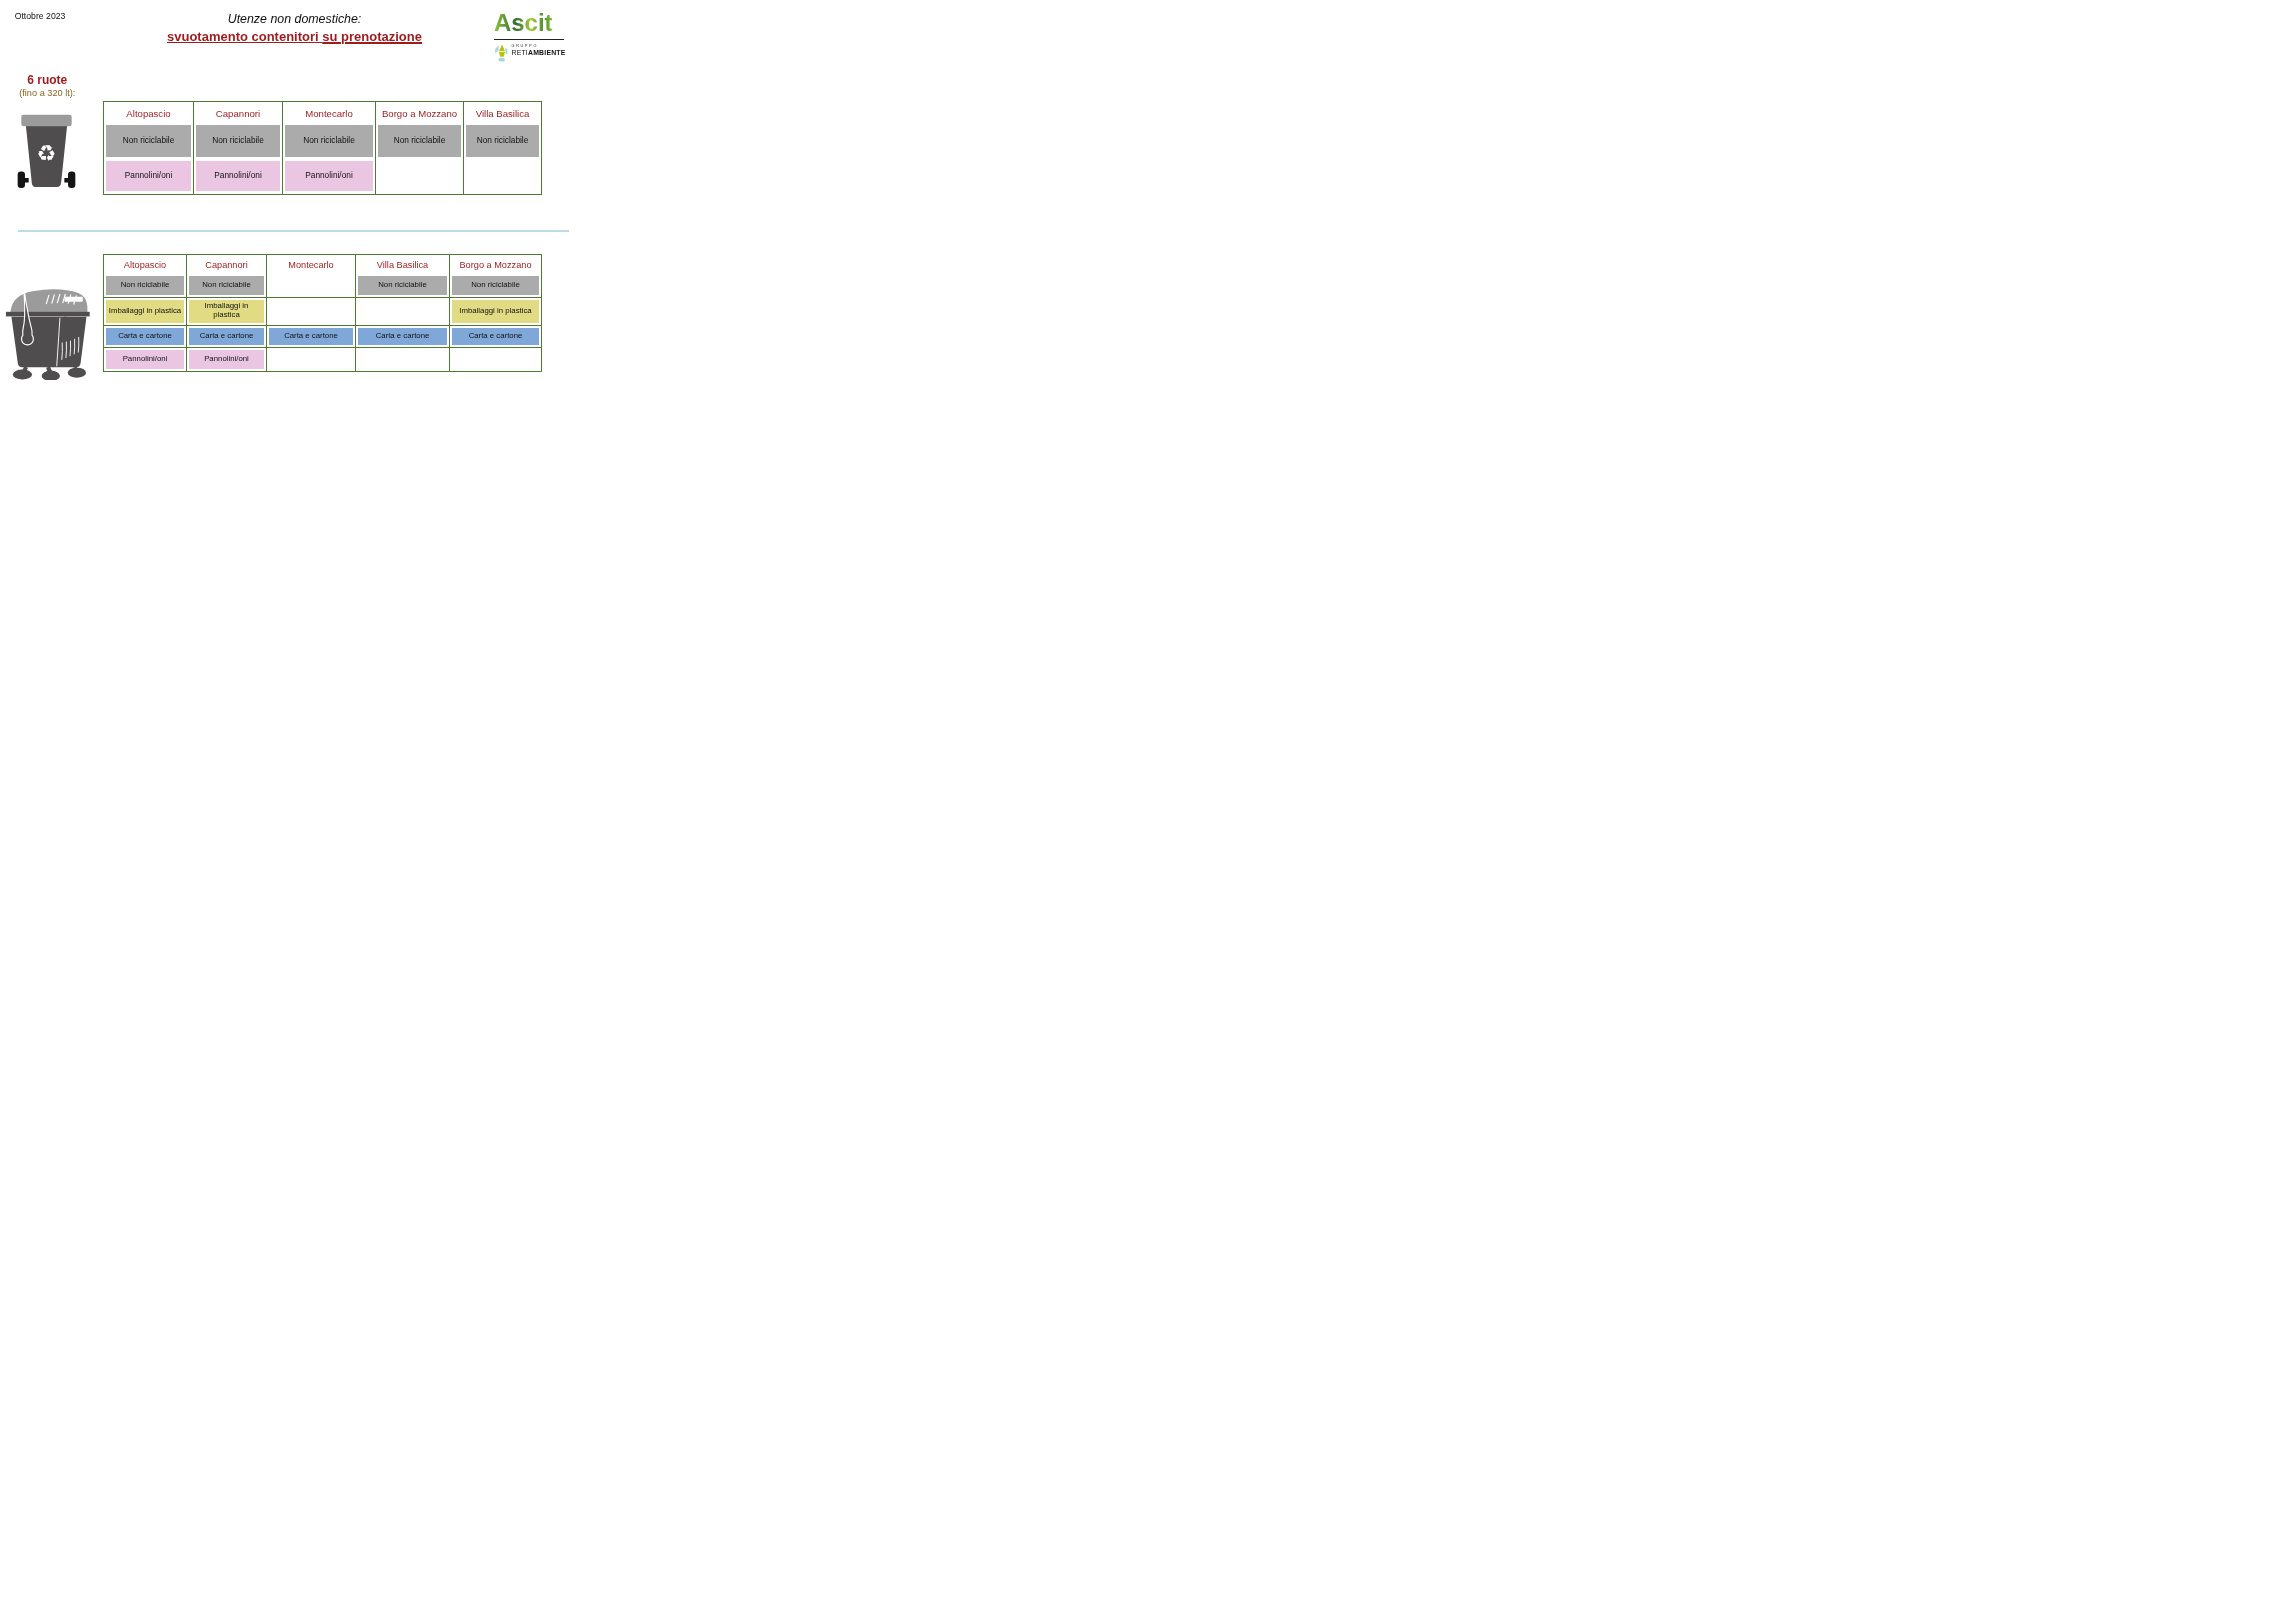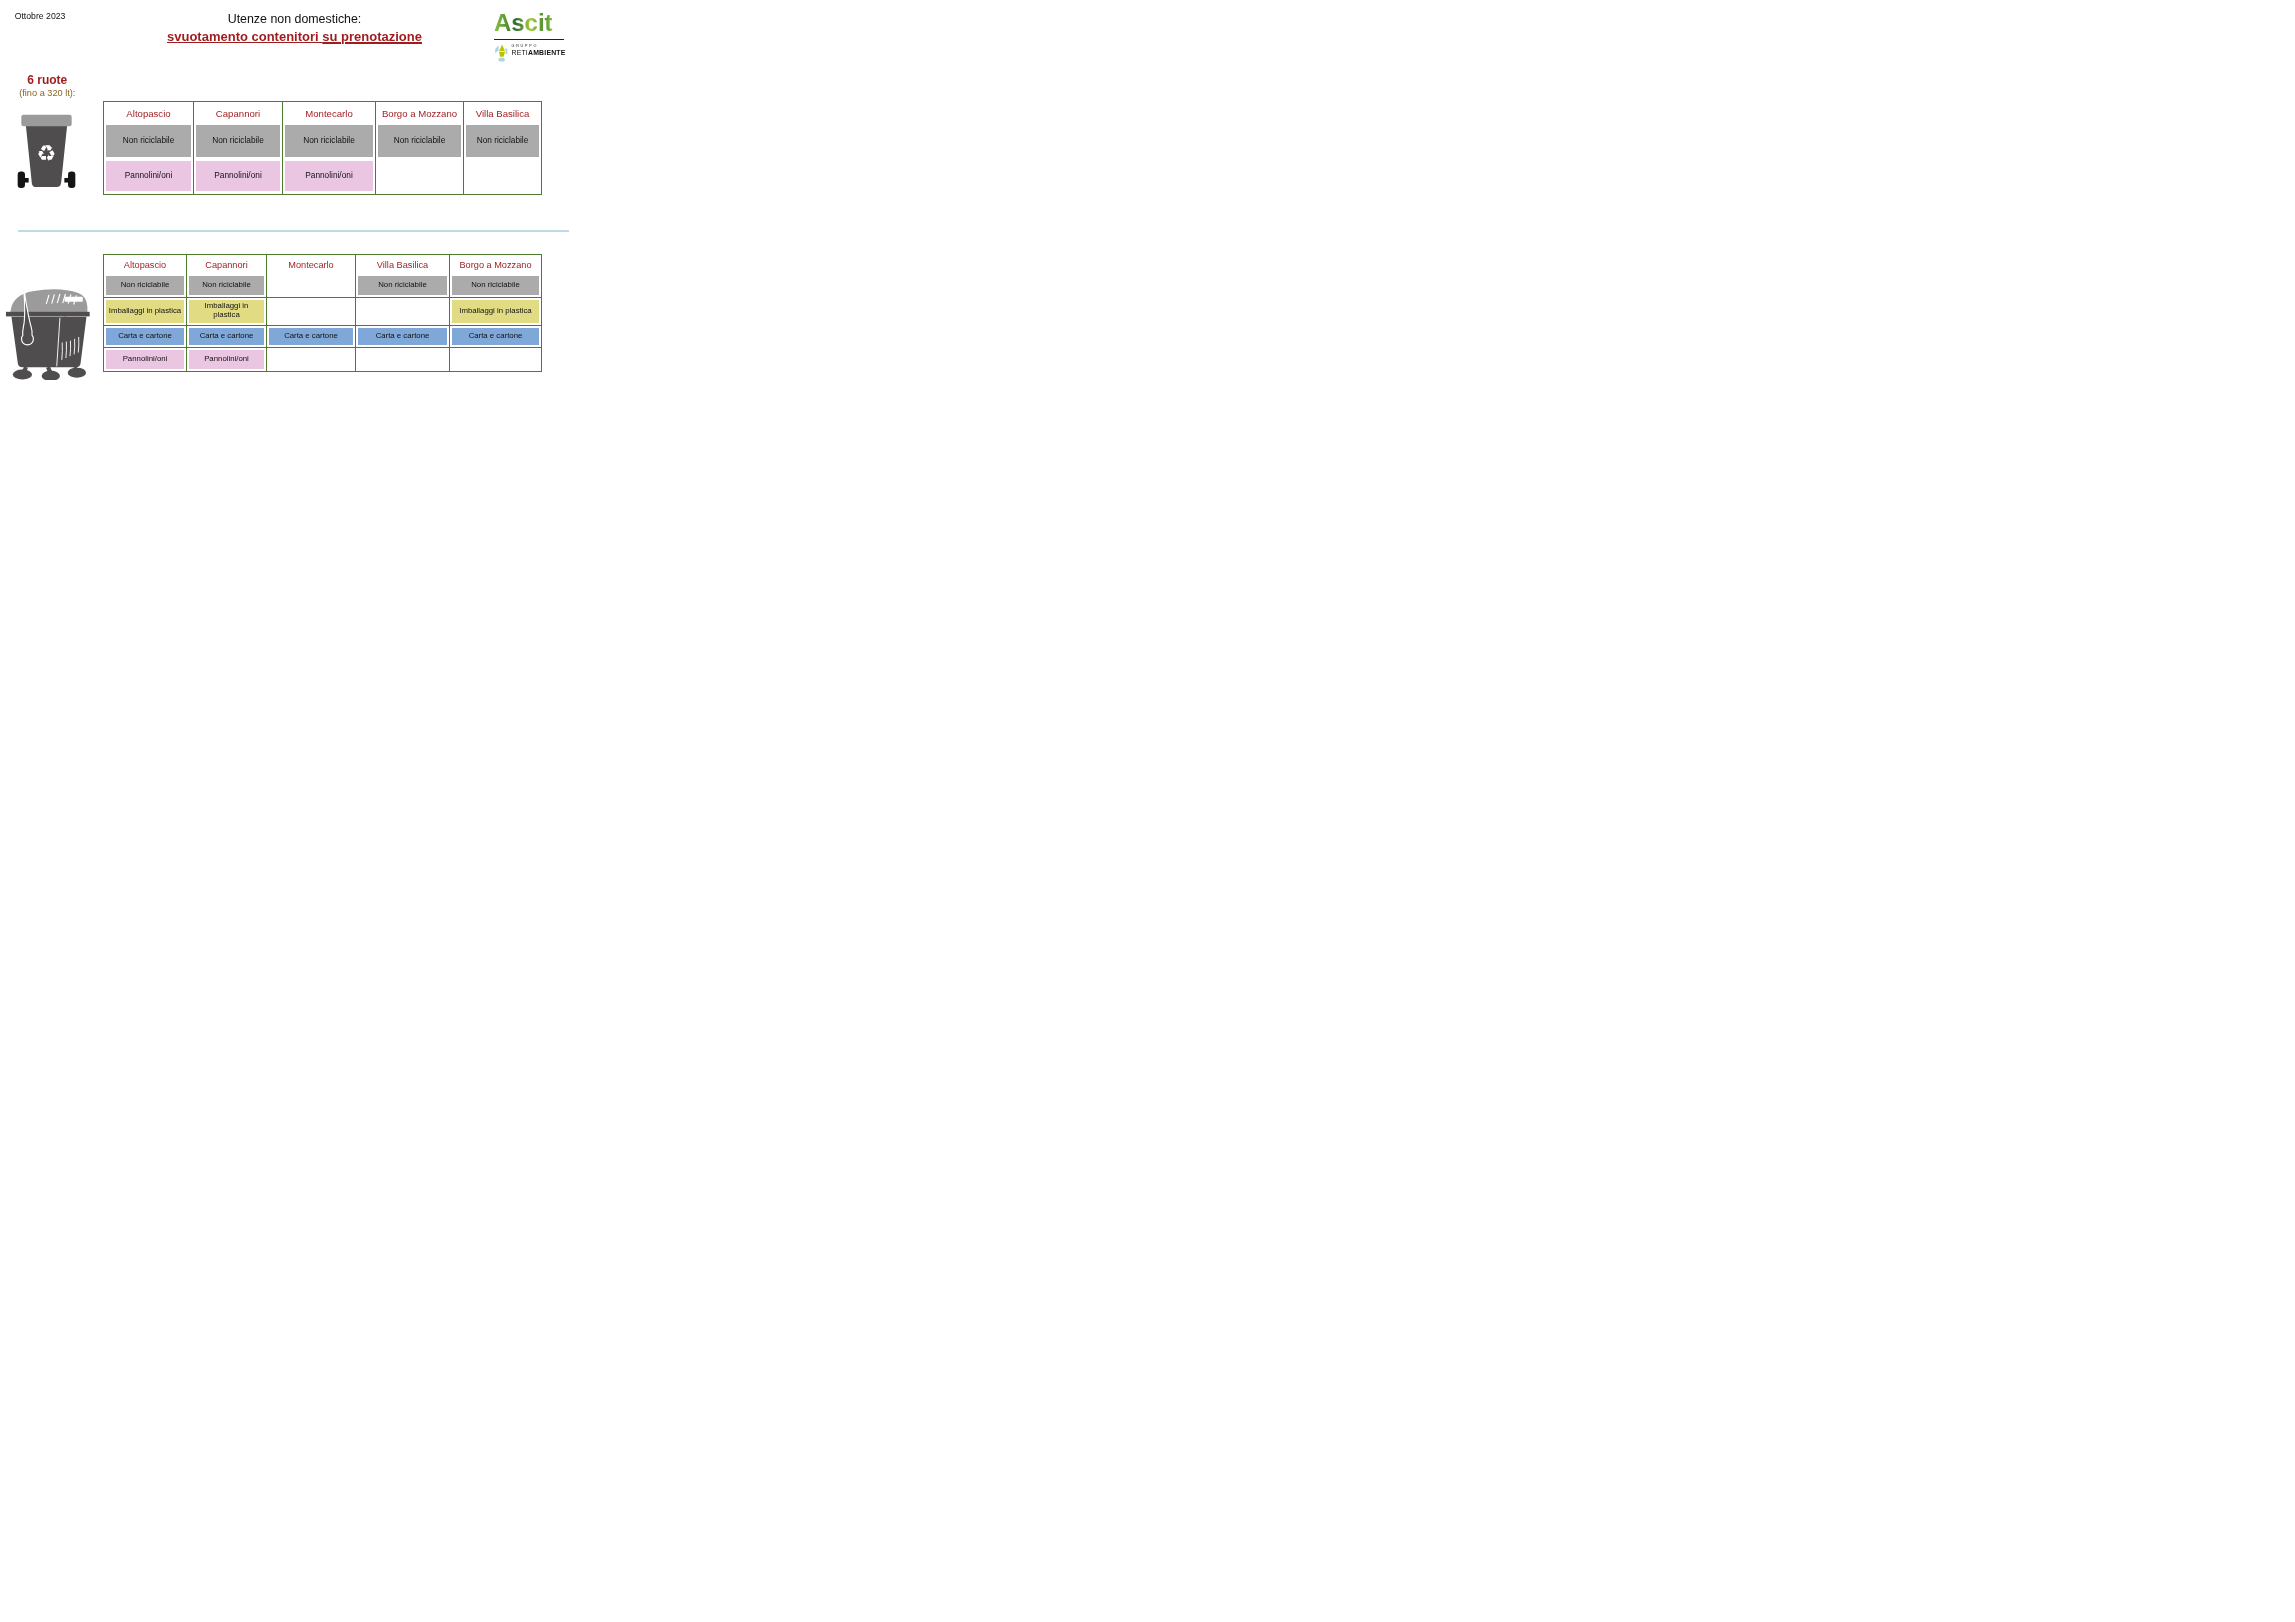"Utenze non domestiche:" .title .l1 { font-style: none -> italic }
